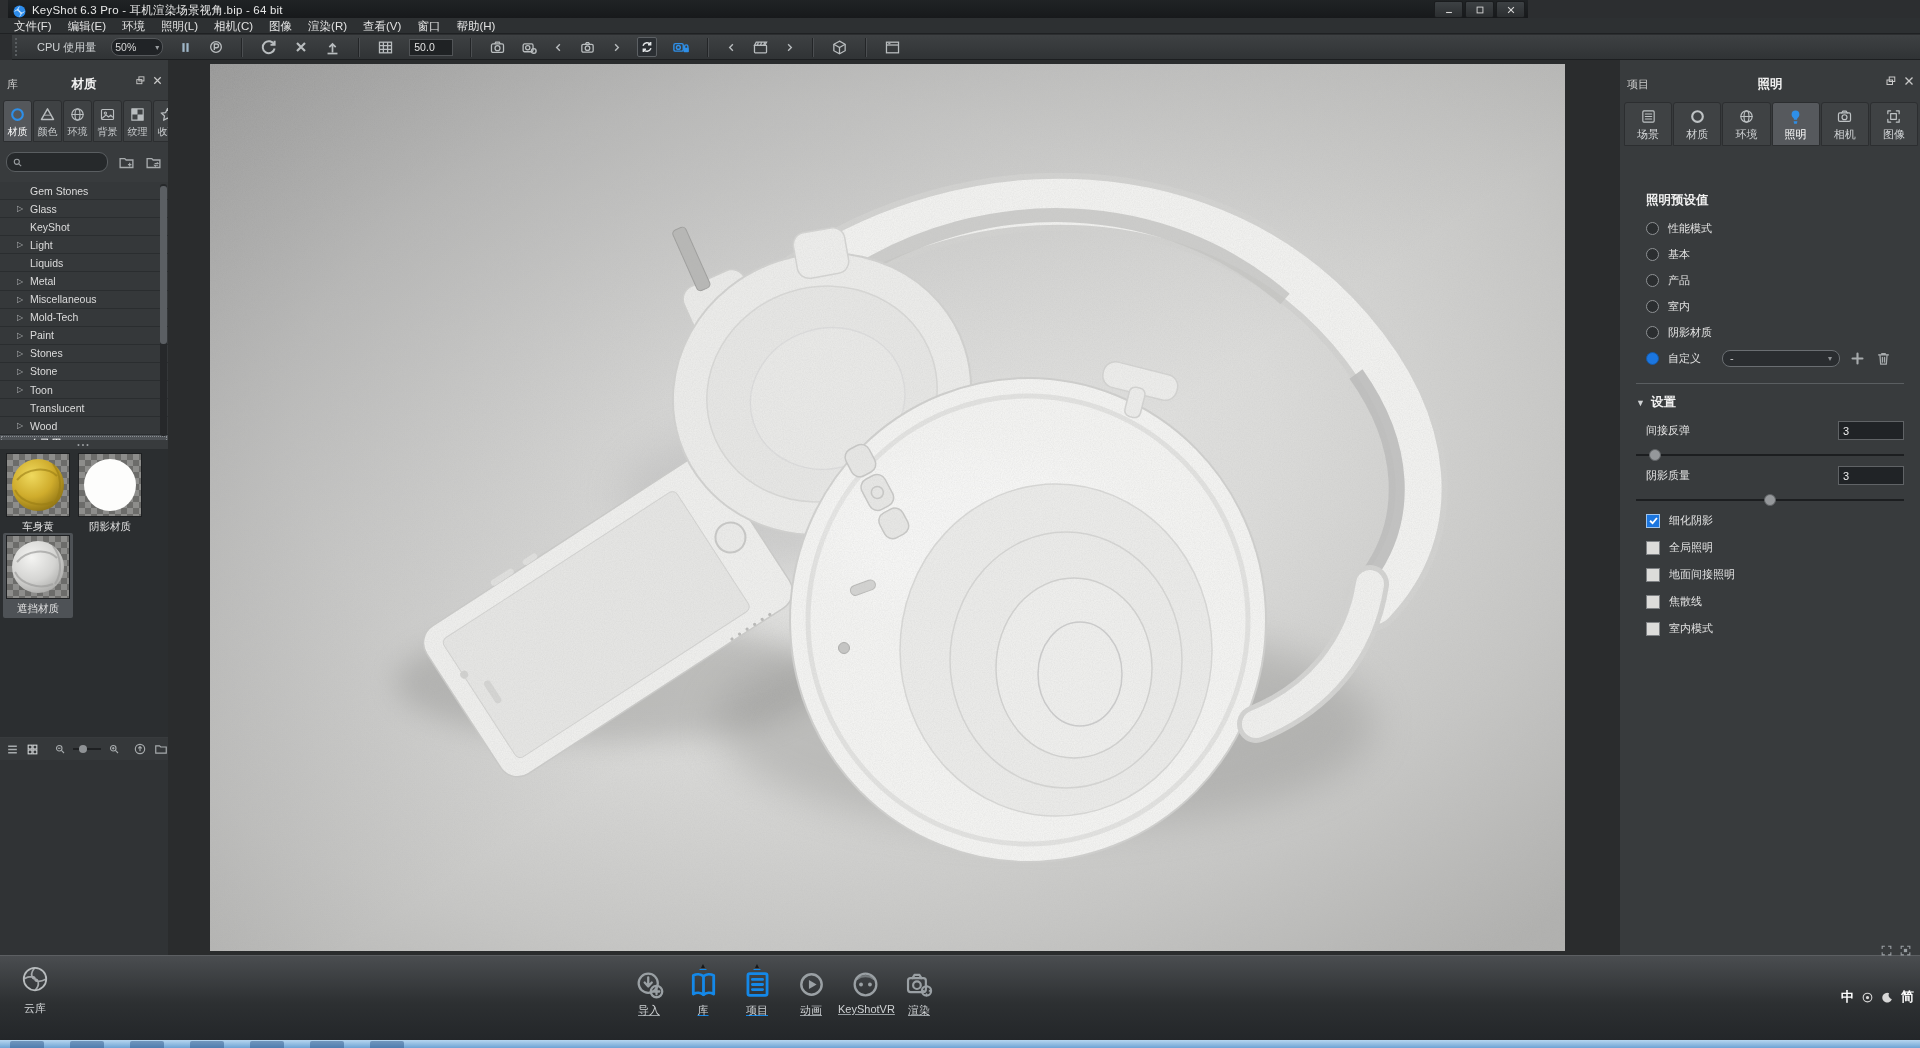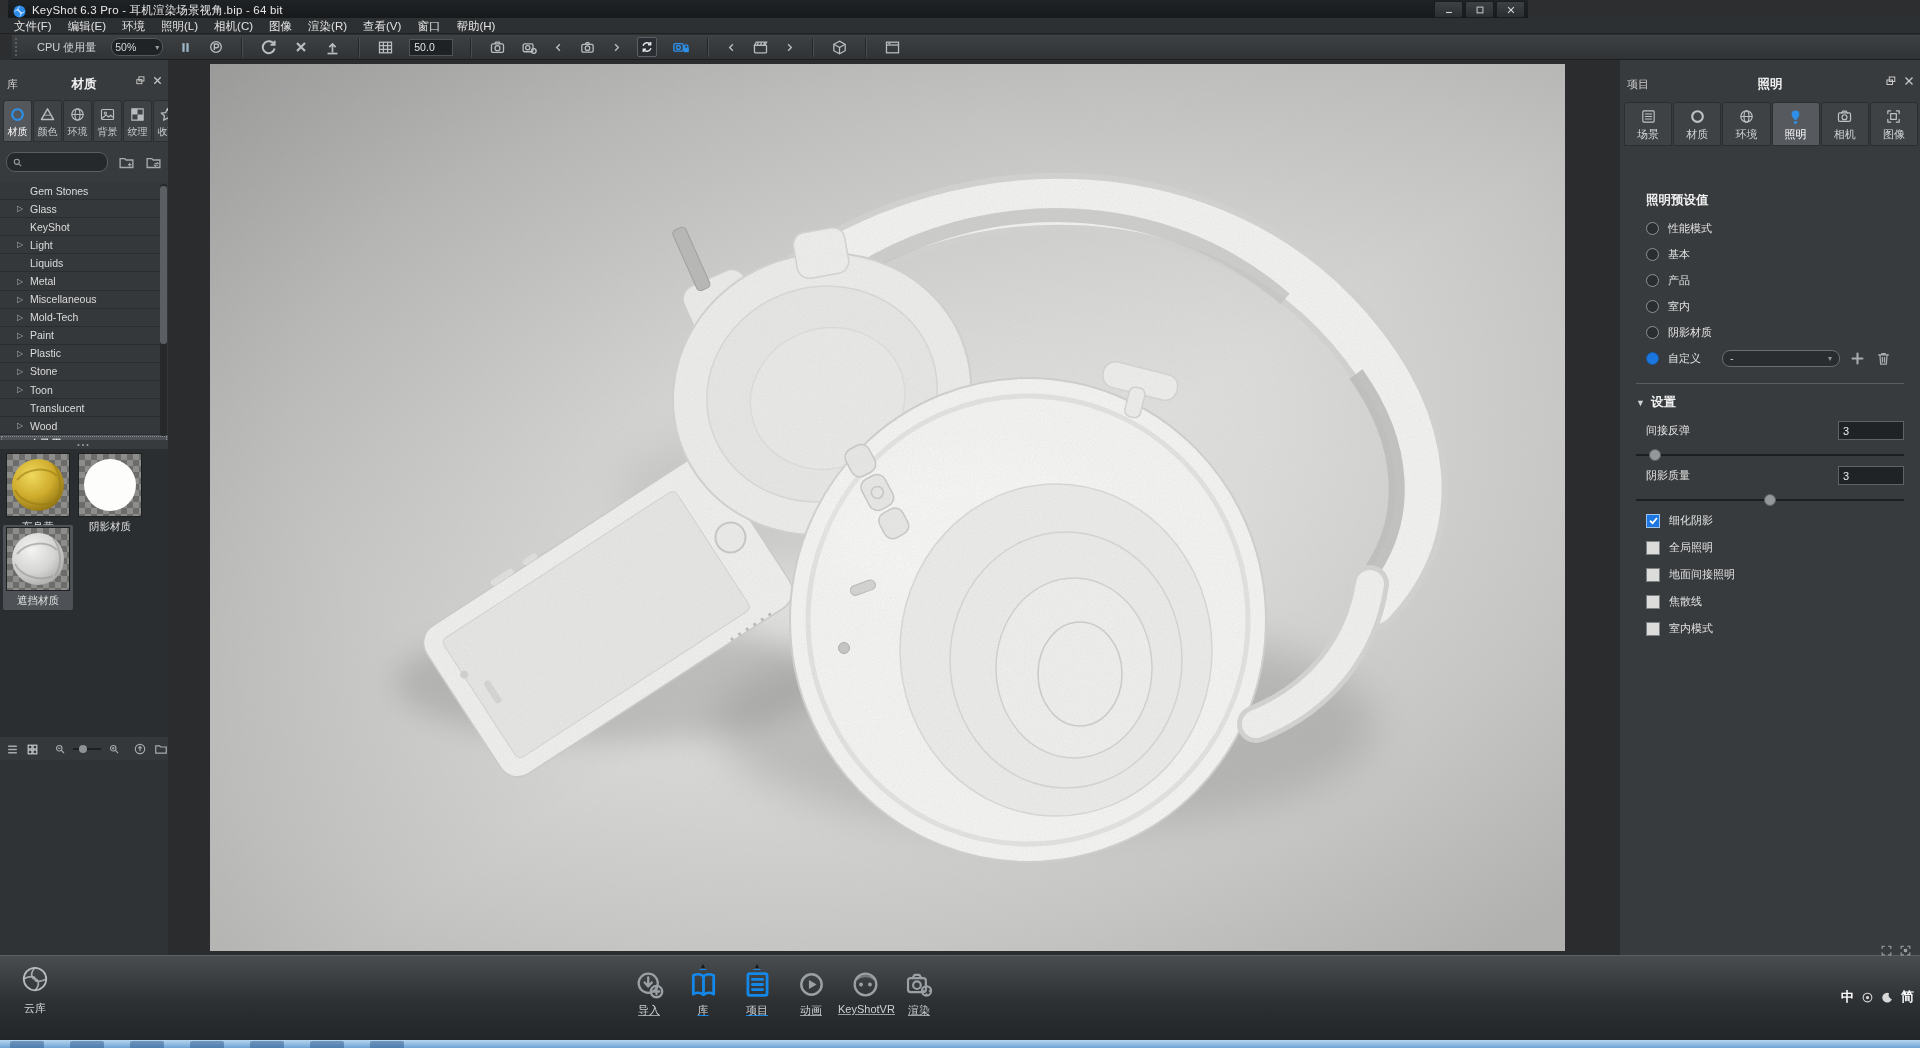"Plastic" span.cat-label { text: Plastic -> Stones }
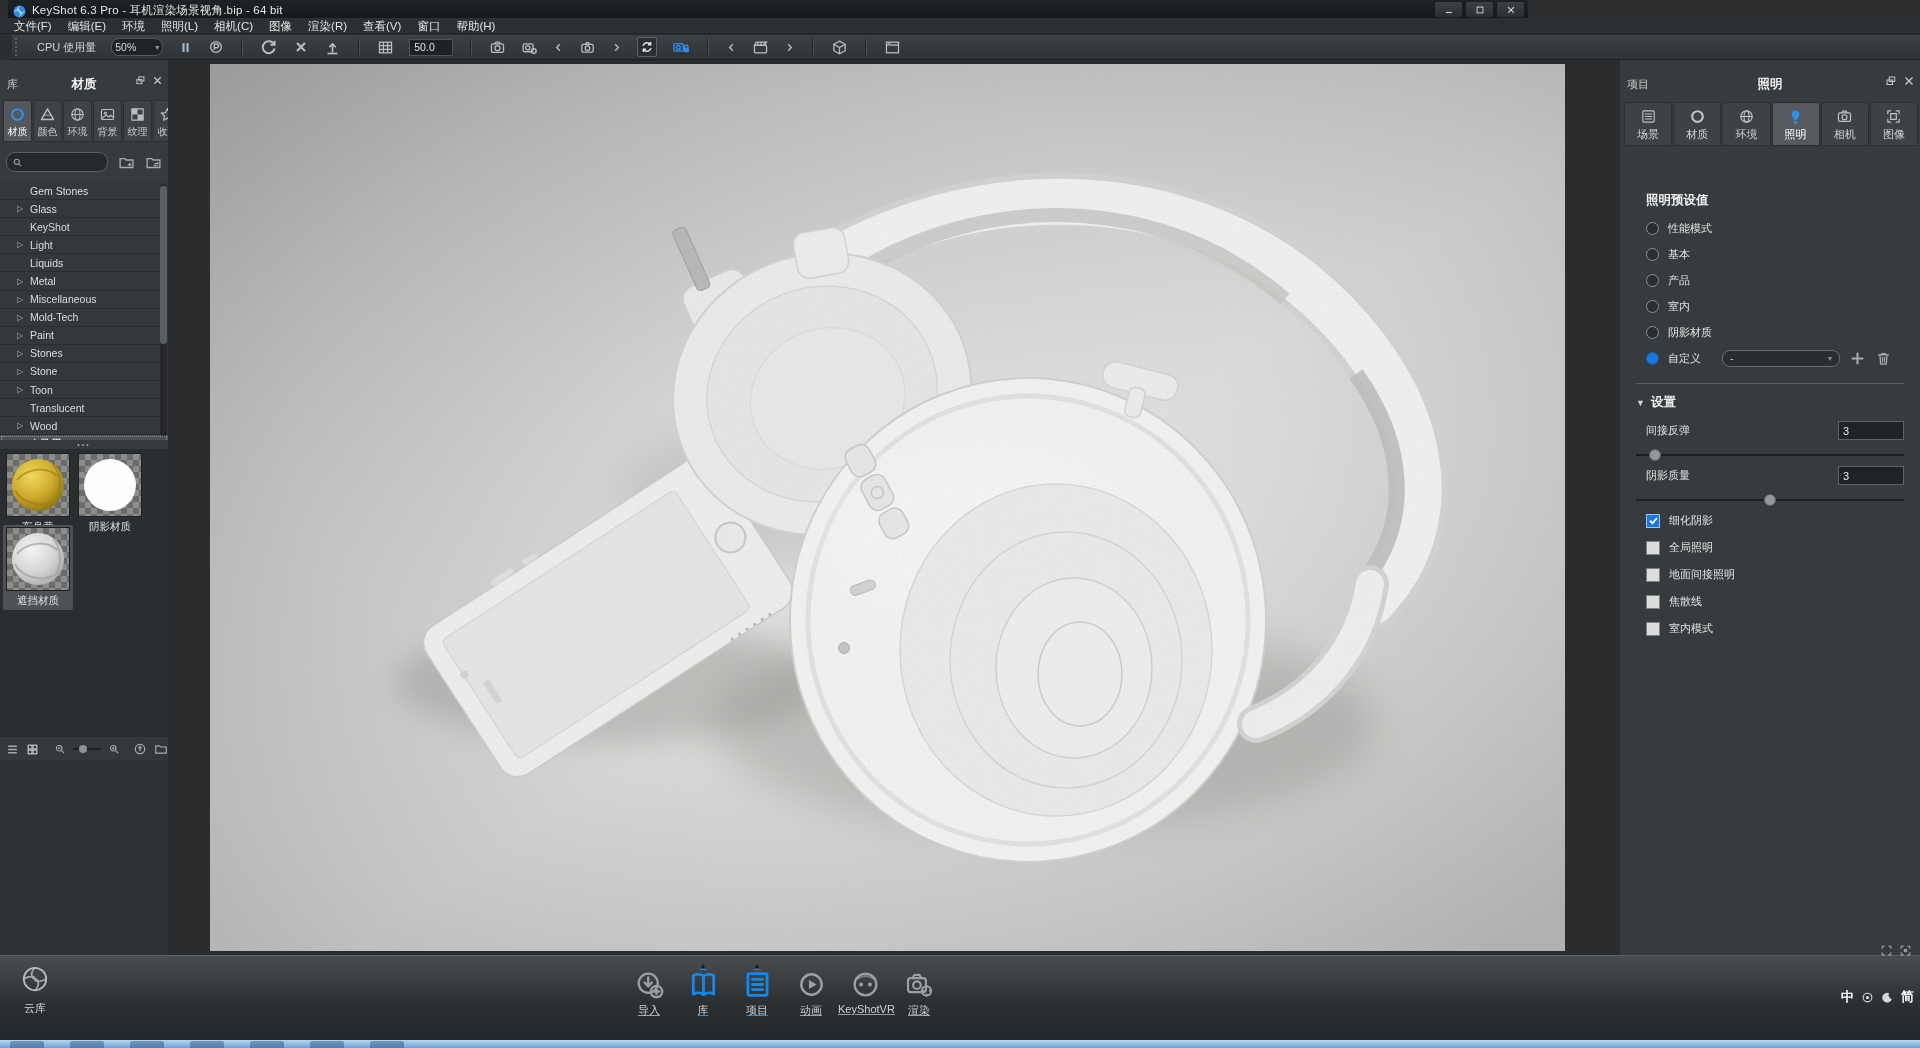"遮挡材质" div.thumb-cell { top: 76px -> 84px }
